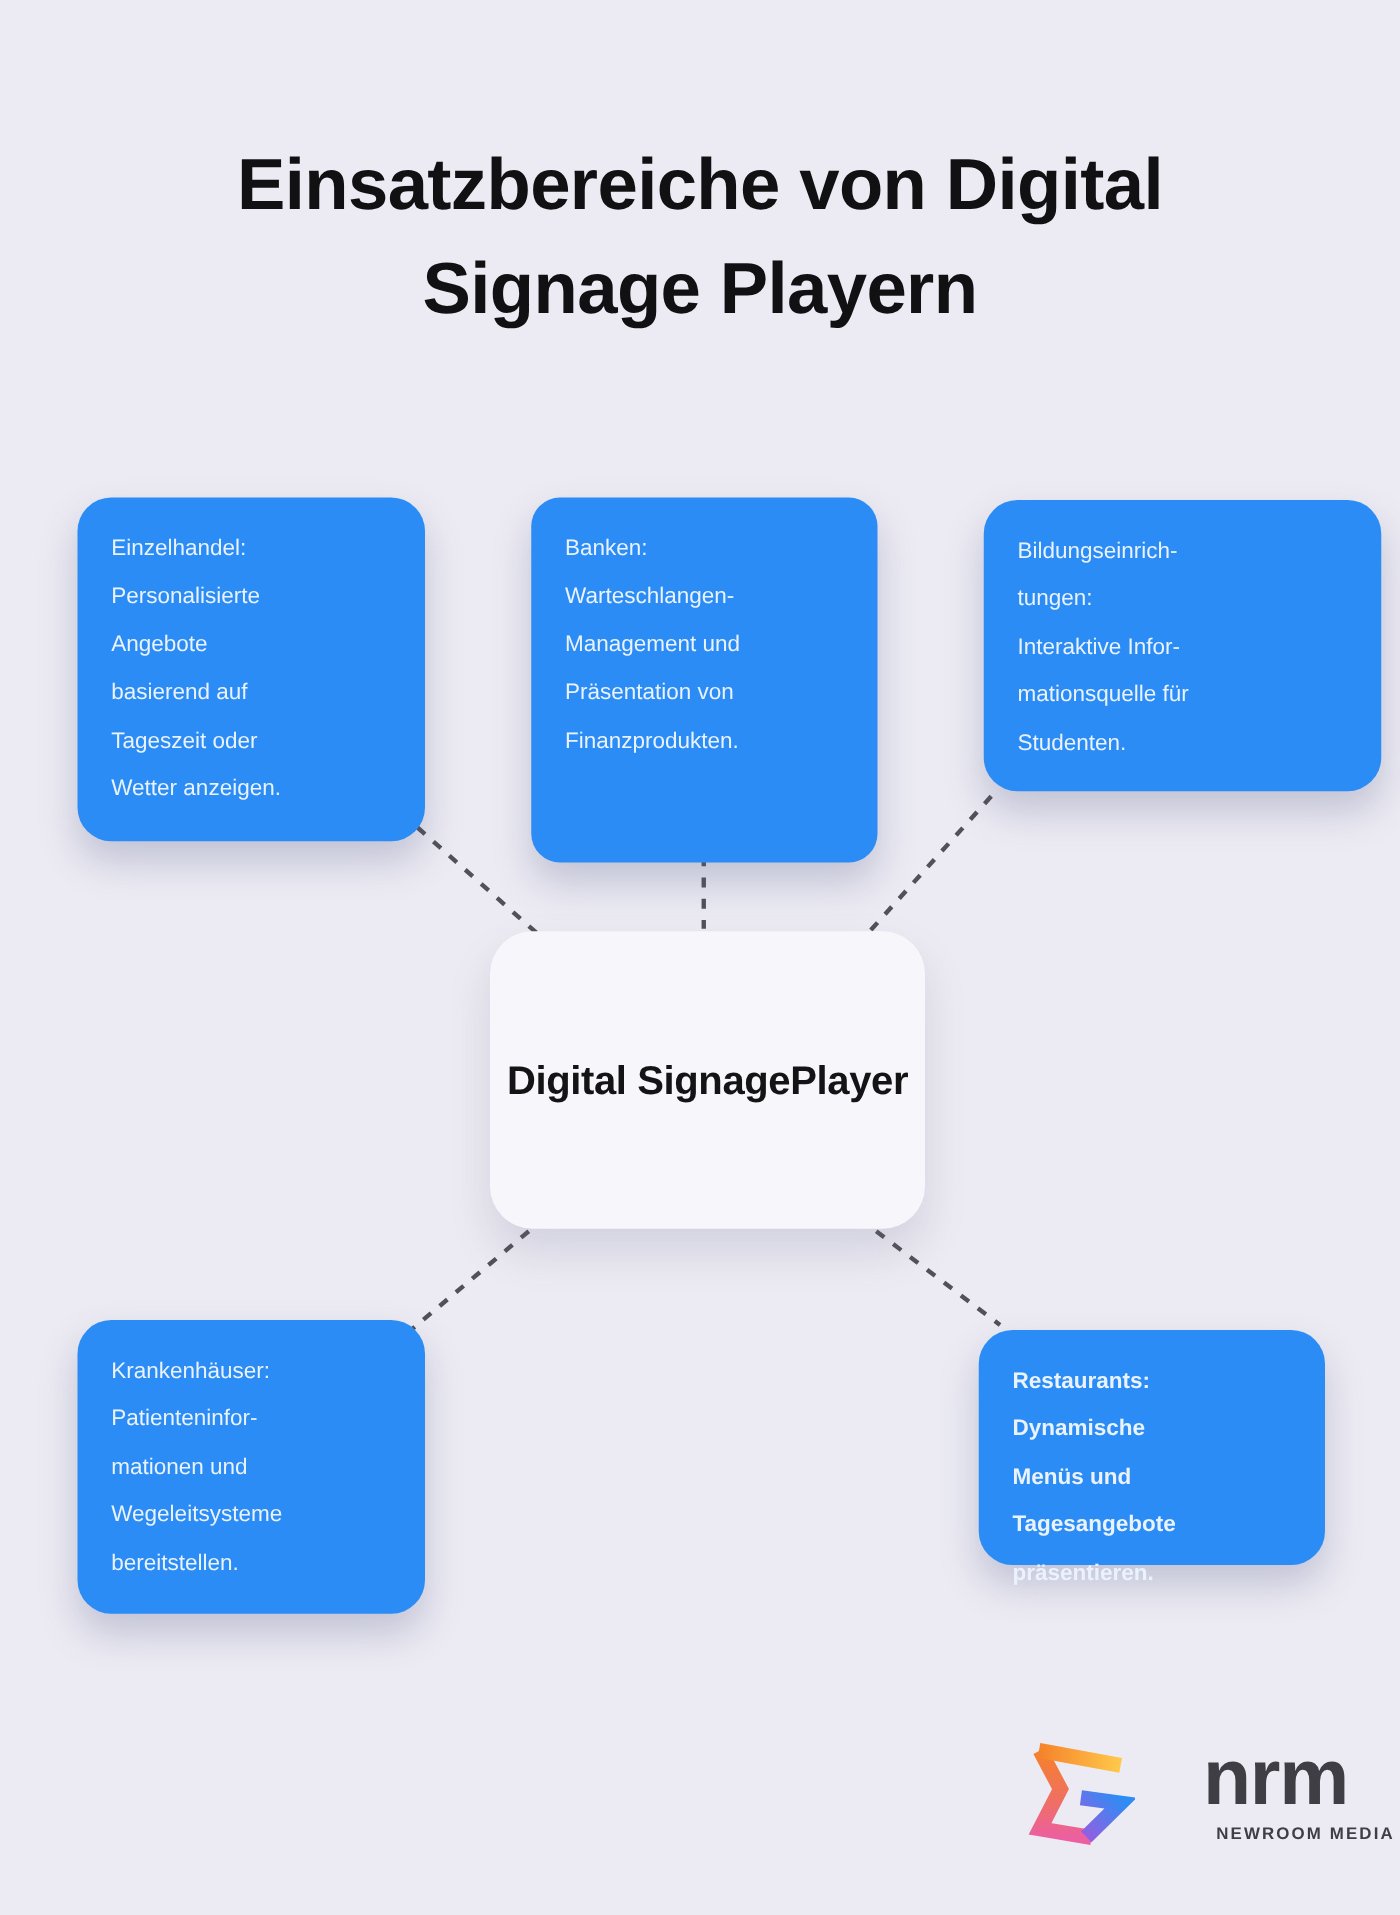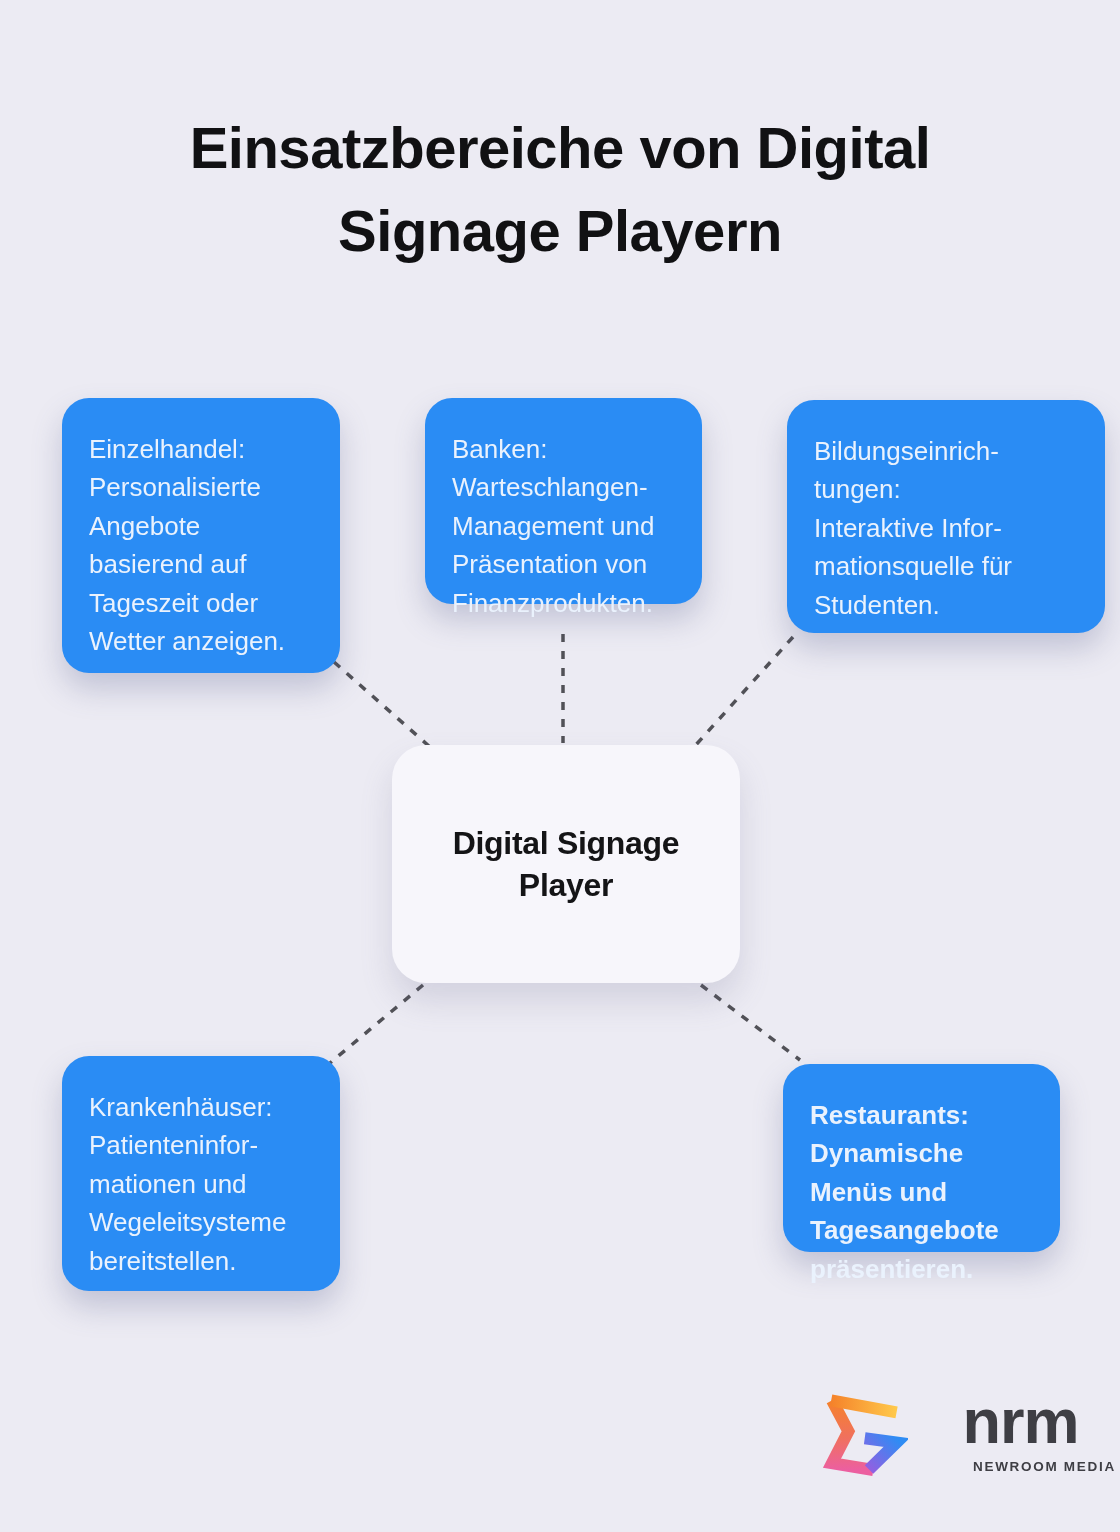"Einzelhandel:" .node { font-size: 26px -> 18px; padding: 32px 24px 0 27px -> 21px 24px 0 27px }
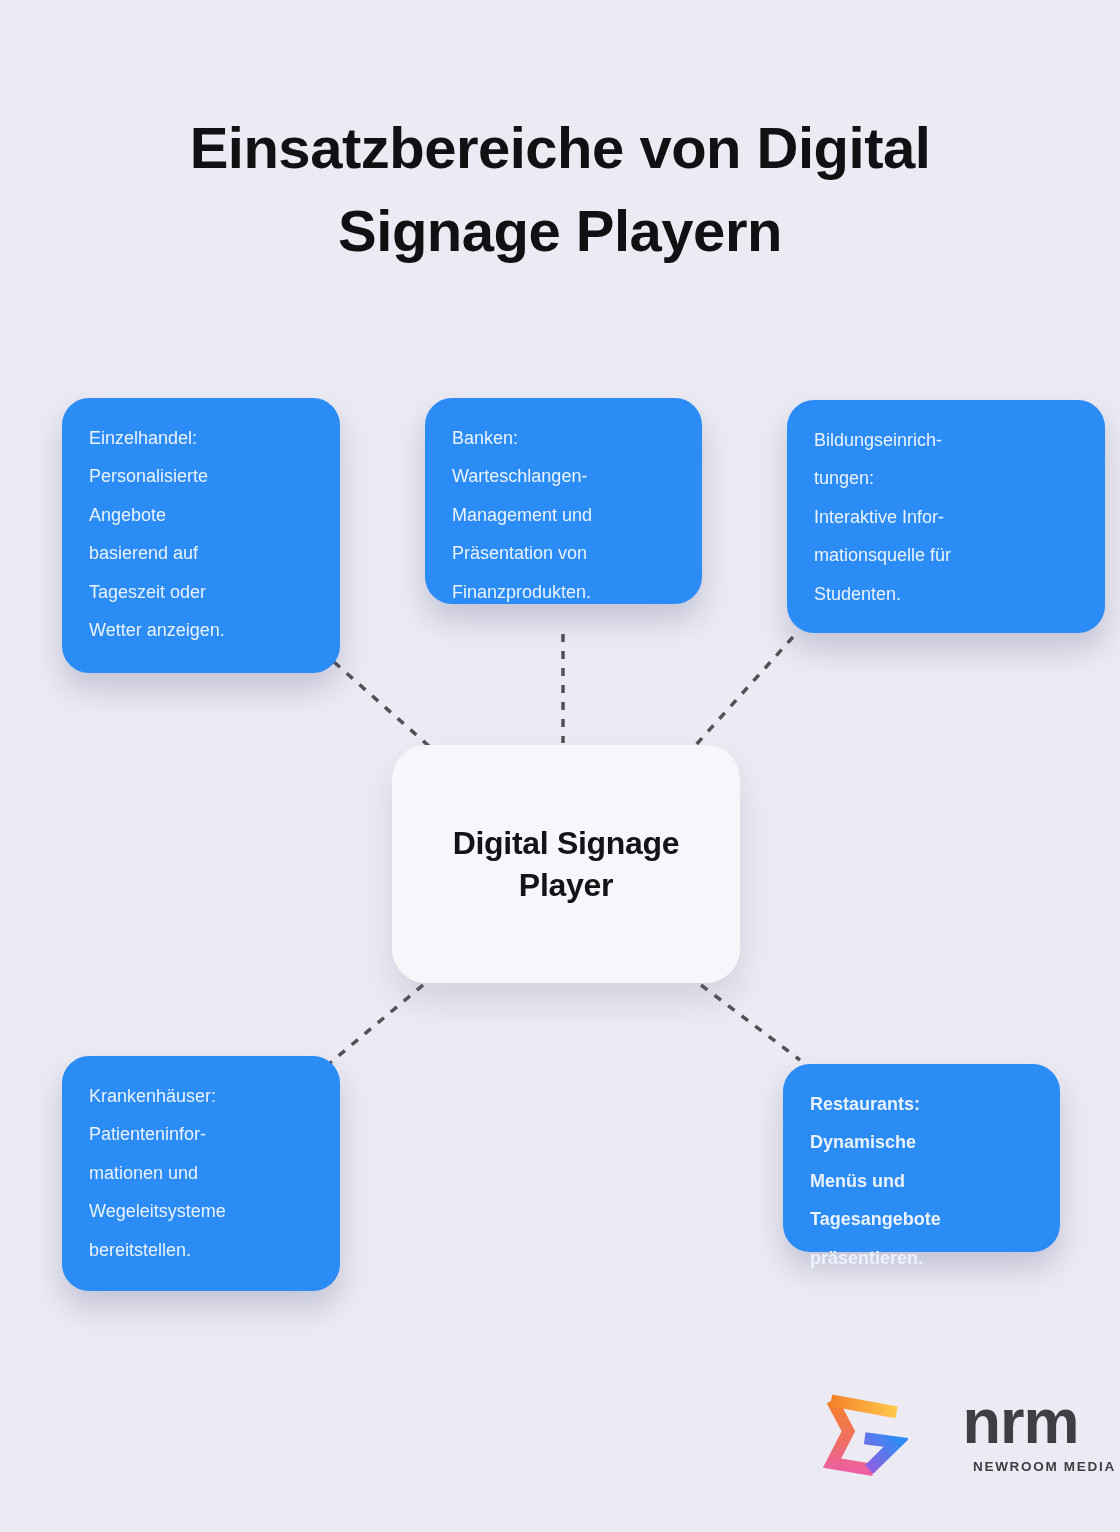"Banken:" .node-banken { border-radius: none -> 23px; height: 206px -> 292px }
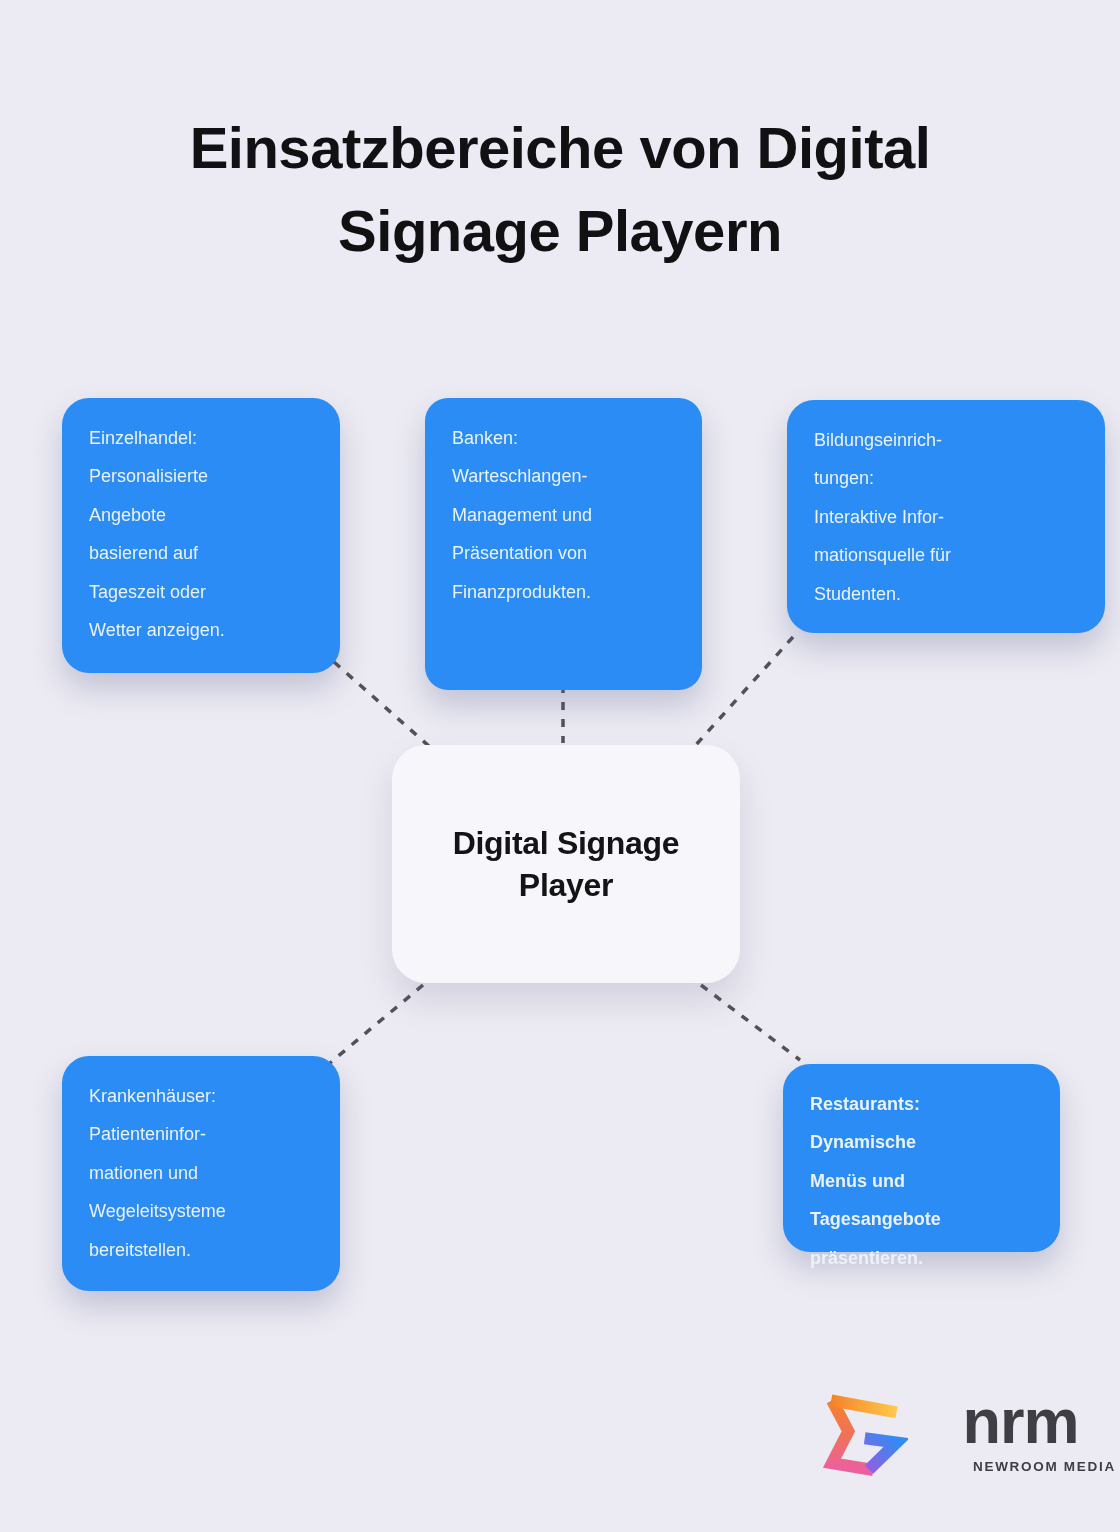"Digital Signage" .center-node { flex-direction: column -> row }
